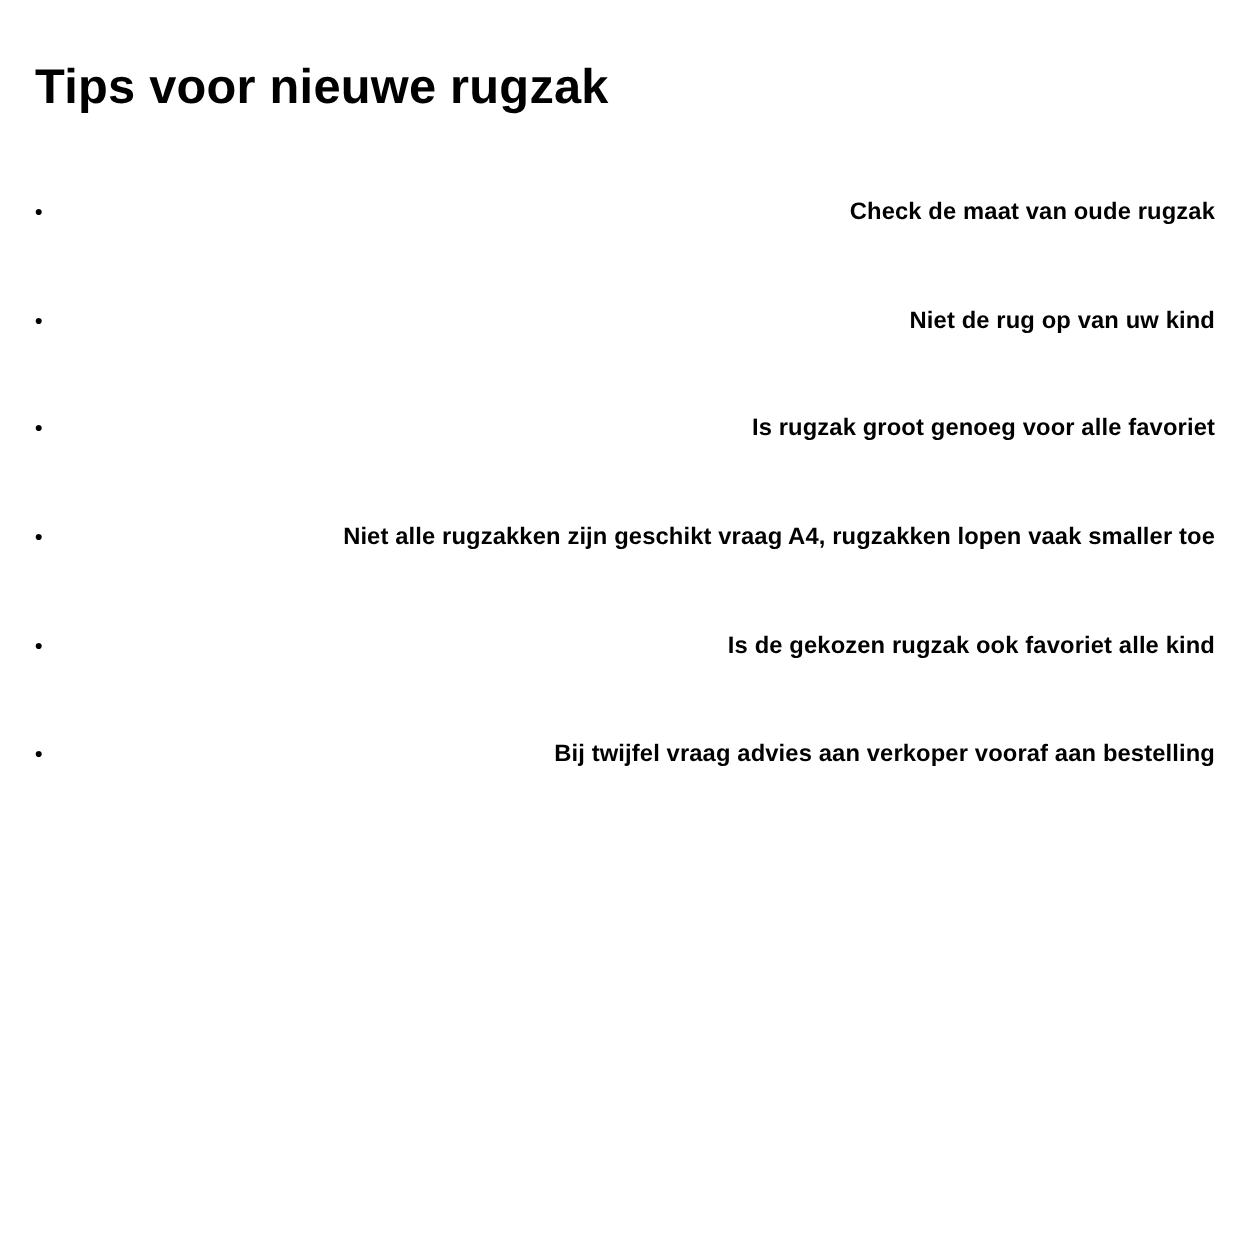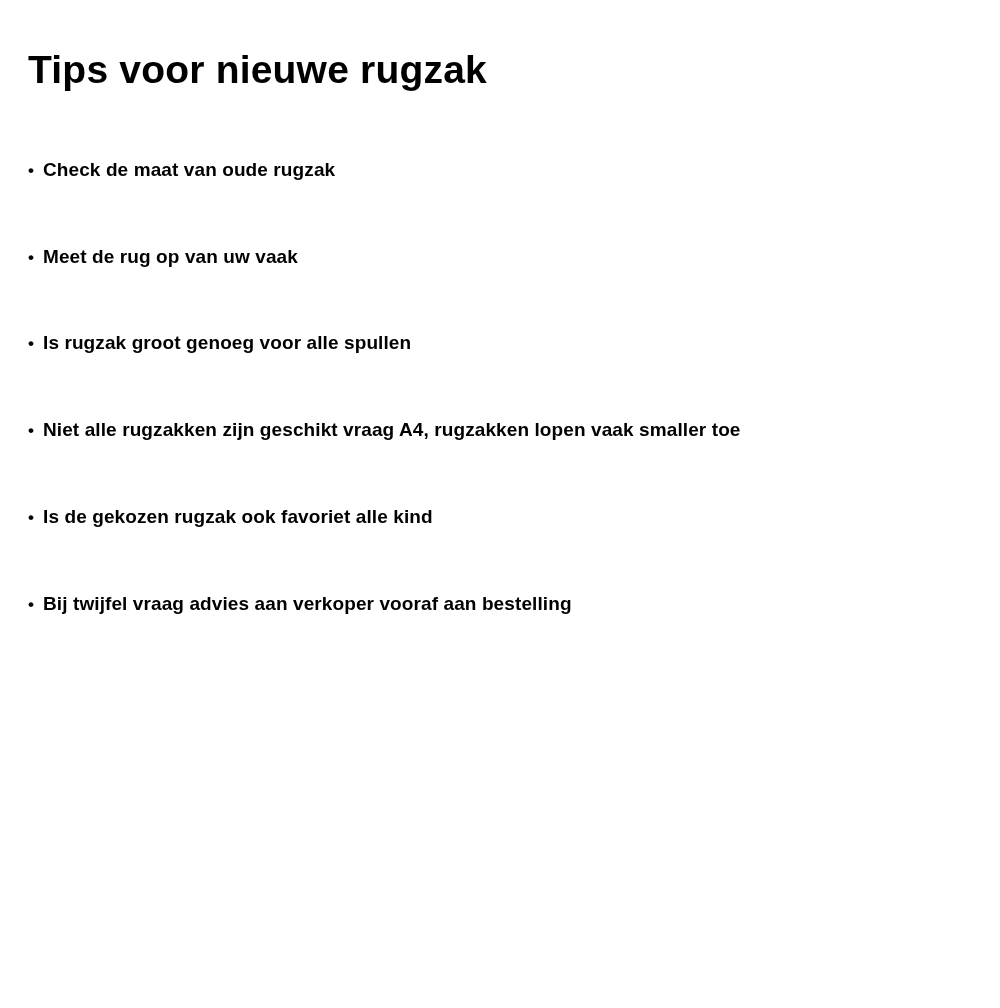"Check de maat van oude" .tip-text { text-align: none -> right }
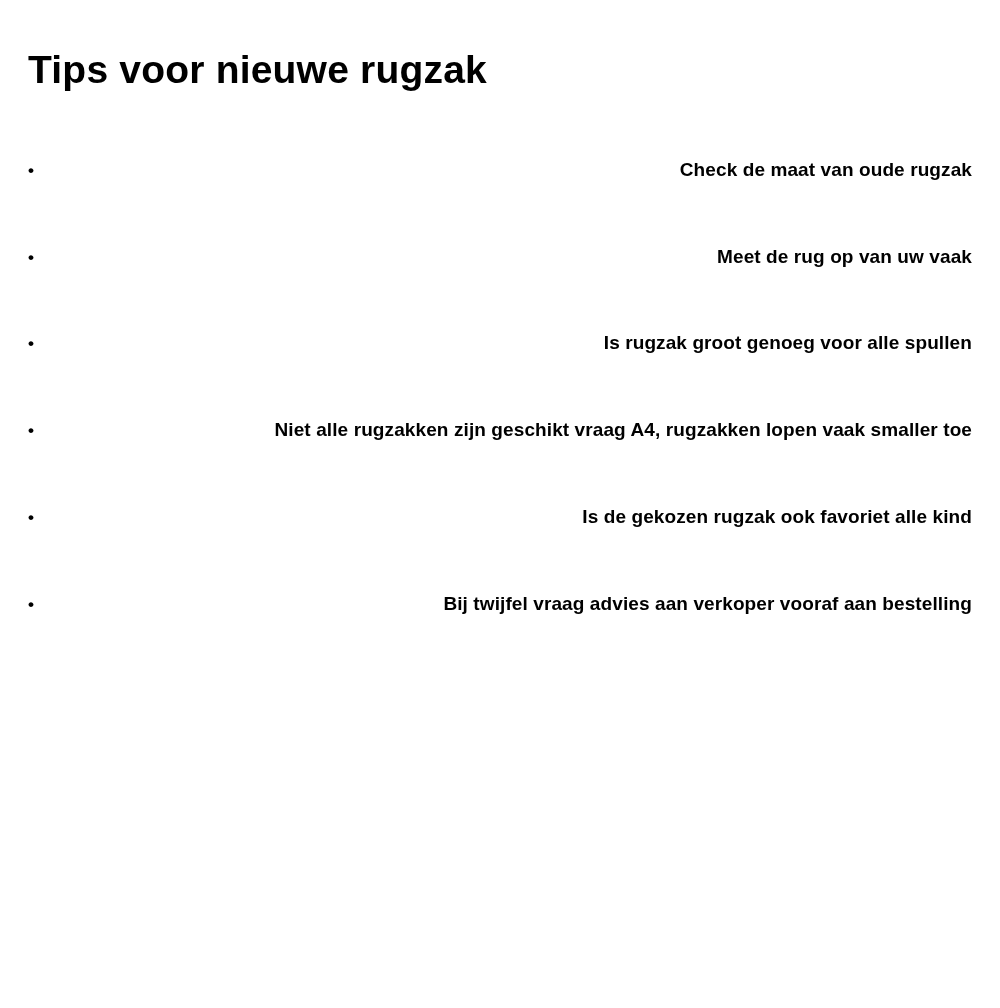"Meet de rug op van" span.tip-text { text: Meet de rug op van uw vaak -> Niet de rug op van uw kind }
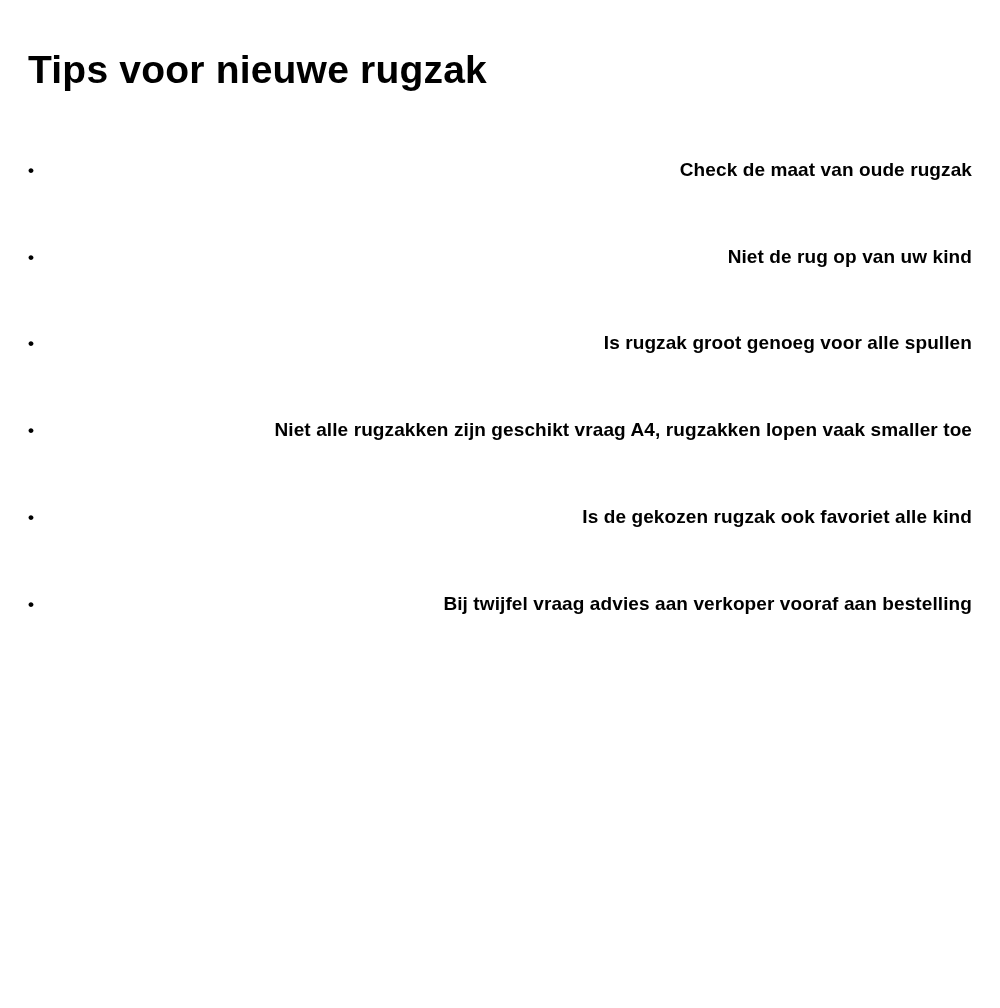"Is rugzak groot genoeg voor" span.tip-text { text: spullen -> favoriet }
